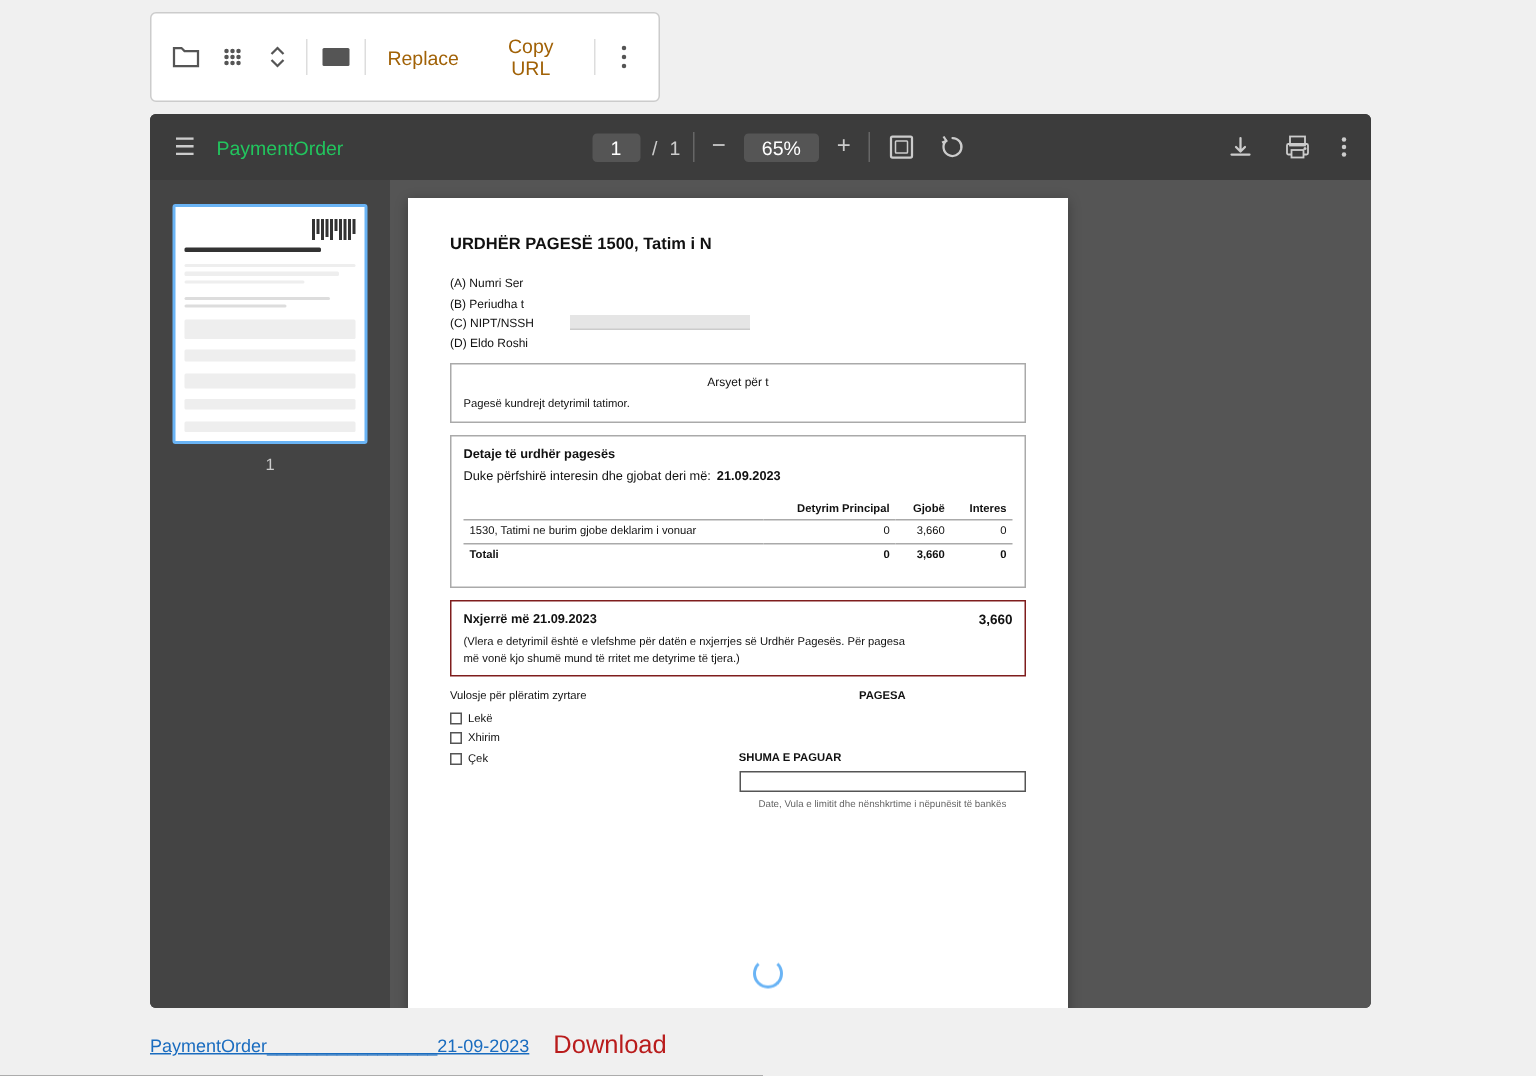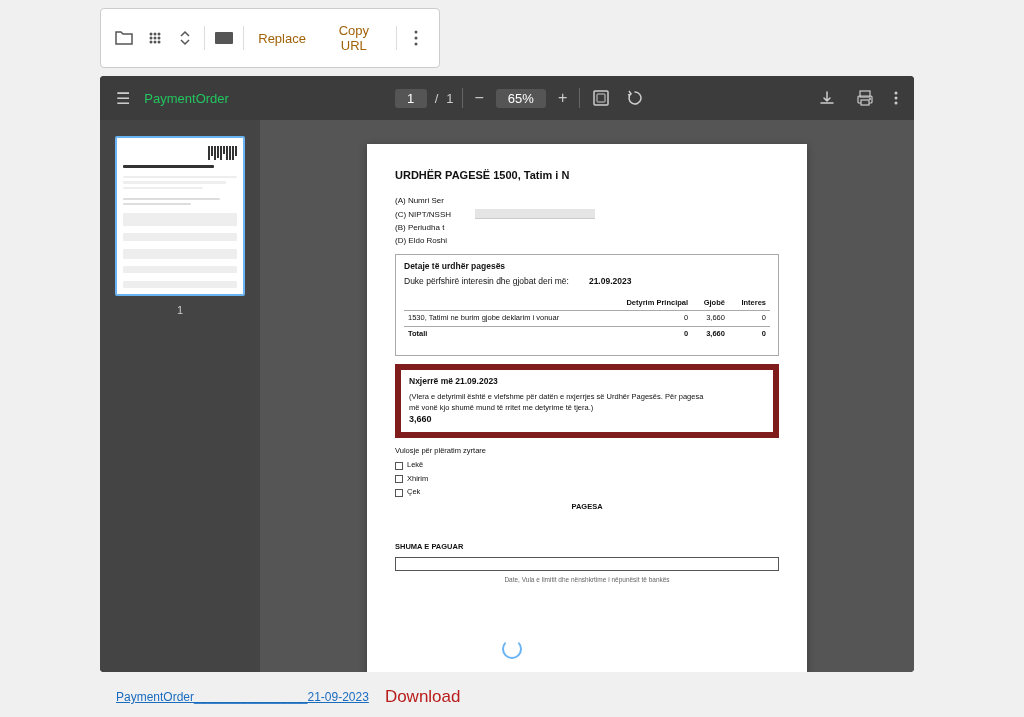"URDHËR PAGESË 1500, Tatim i" .pdf-main { justify-content: center -> flex-start; padding: 24px -> 12px }
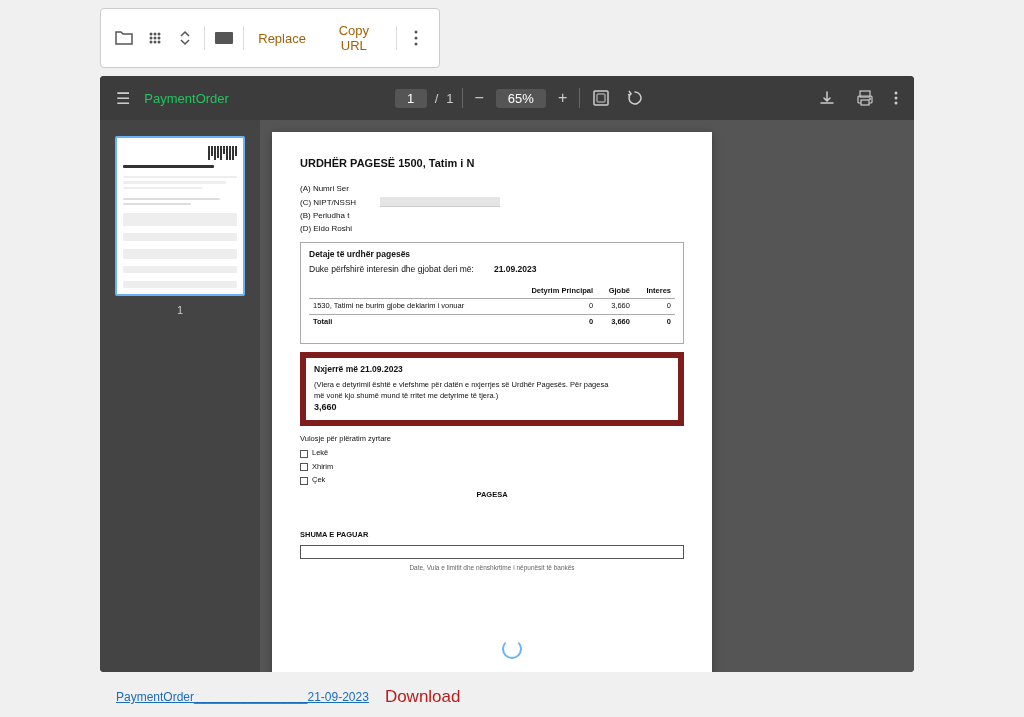"(C) NIPT/NSSH" div.doc-field-row { order: before "(B) Periudha t" -> after "(B) Periudha t" }
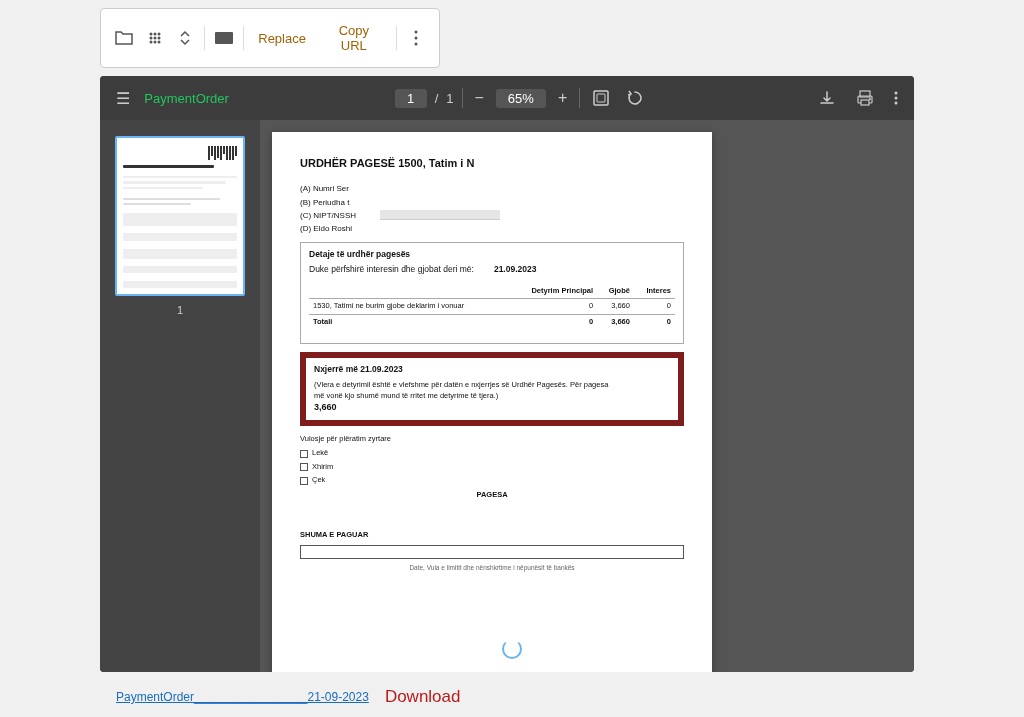"Arsyet për t" div.doc-section { html: none -> <div> <div>Arsyet për t</div> <div>Pagesë kundrejt detyrimil tatimor.</div> </div> }
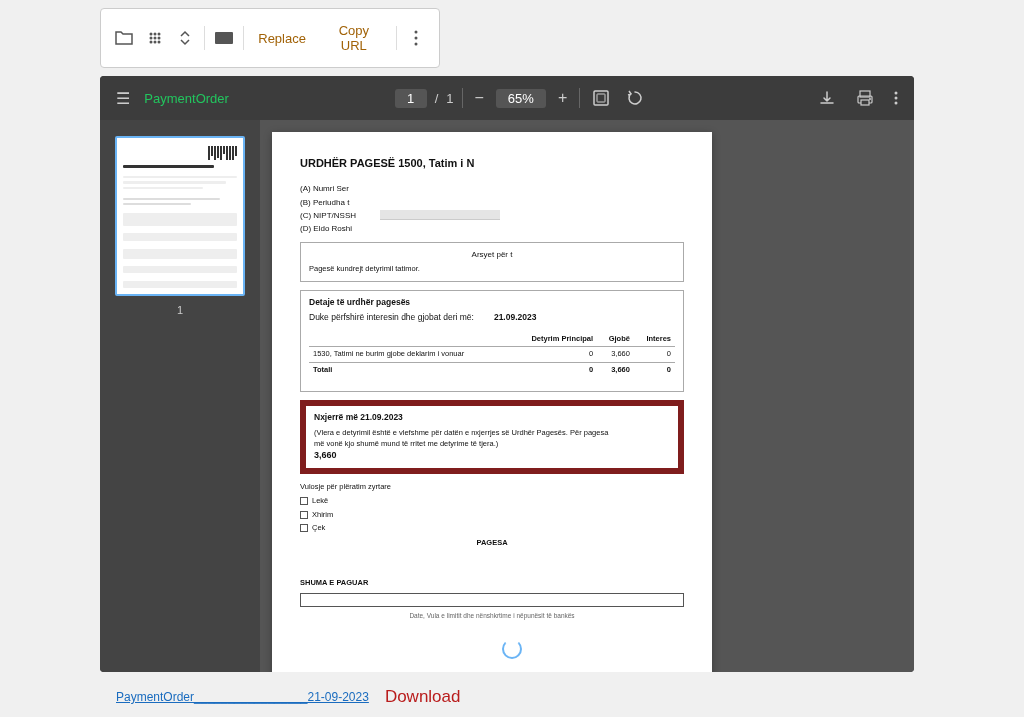"Duke përfshirë interesin dhe gjobat" div { gap: 20px -> 4px }
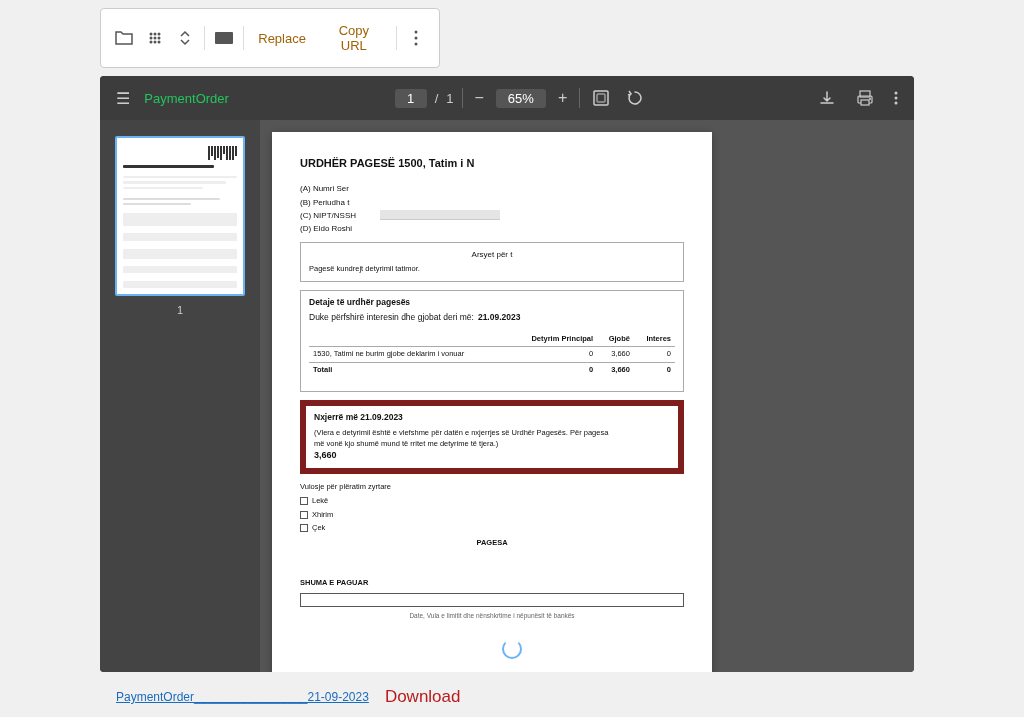"Nxjerrë më 21.09.2023" .doc-extract-box { border: 6px solid #7f1d1d -> 1px solid #7f1d1d; flex-direction: column -> none }
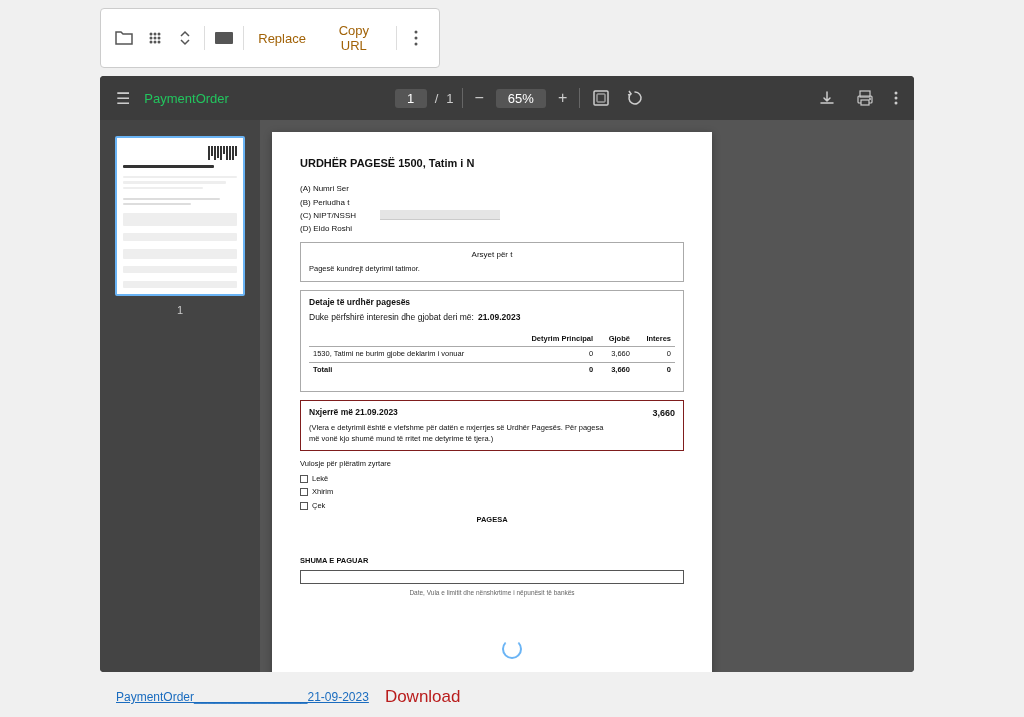"Vulosje për plëratim zyrtare" .doc-payment-section { flex-direction: column -> none }
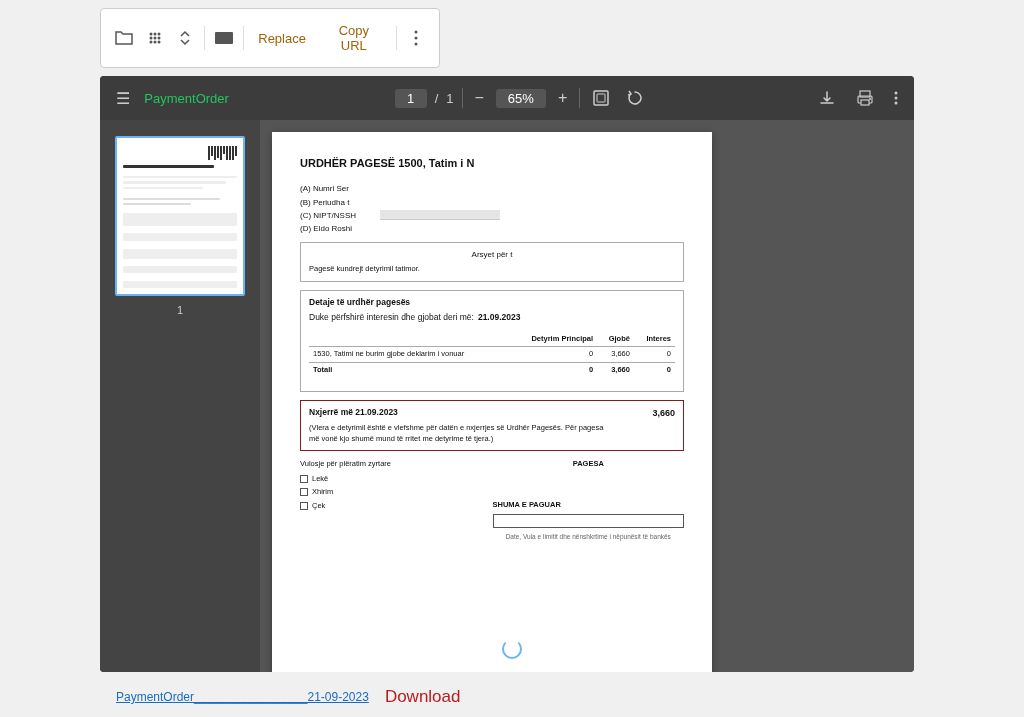"PaymentOrder_________________21-09-2023" .bottom-bar { left: 16px -> 0 }
